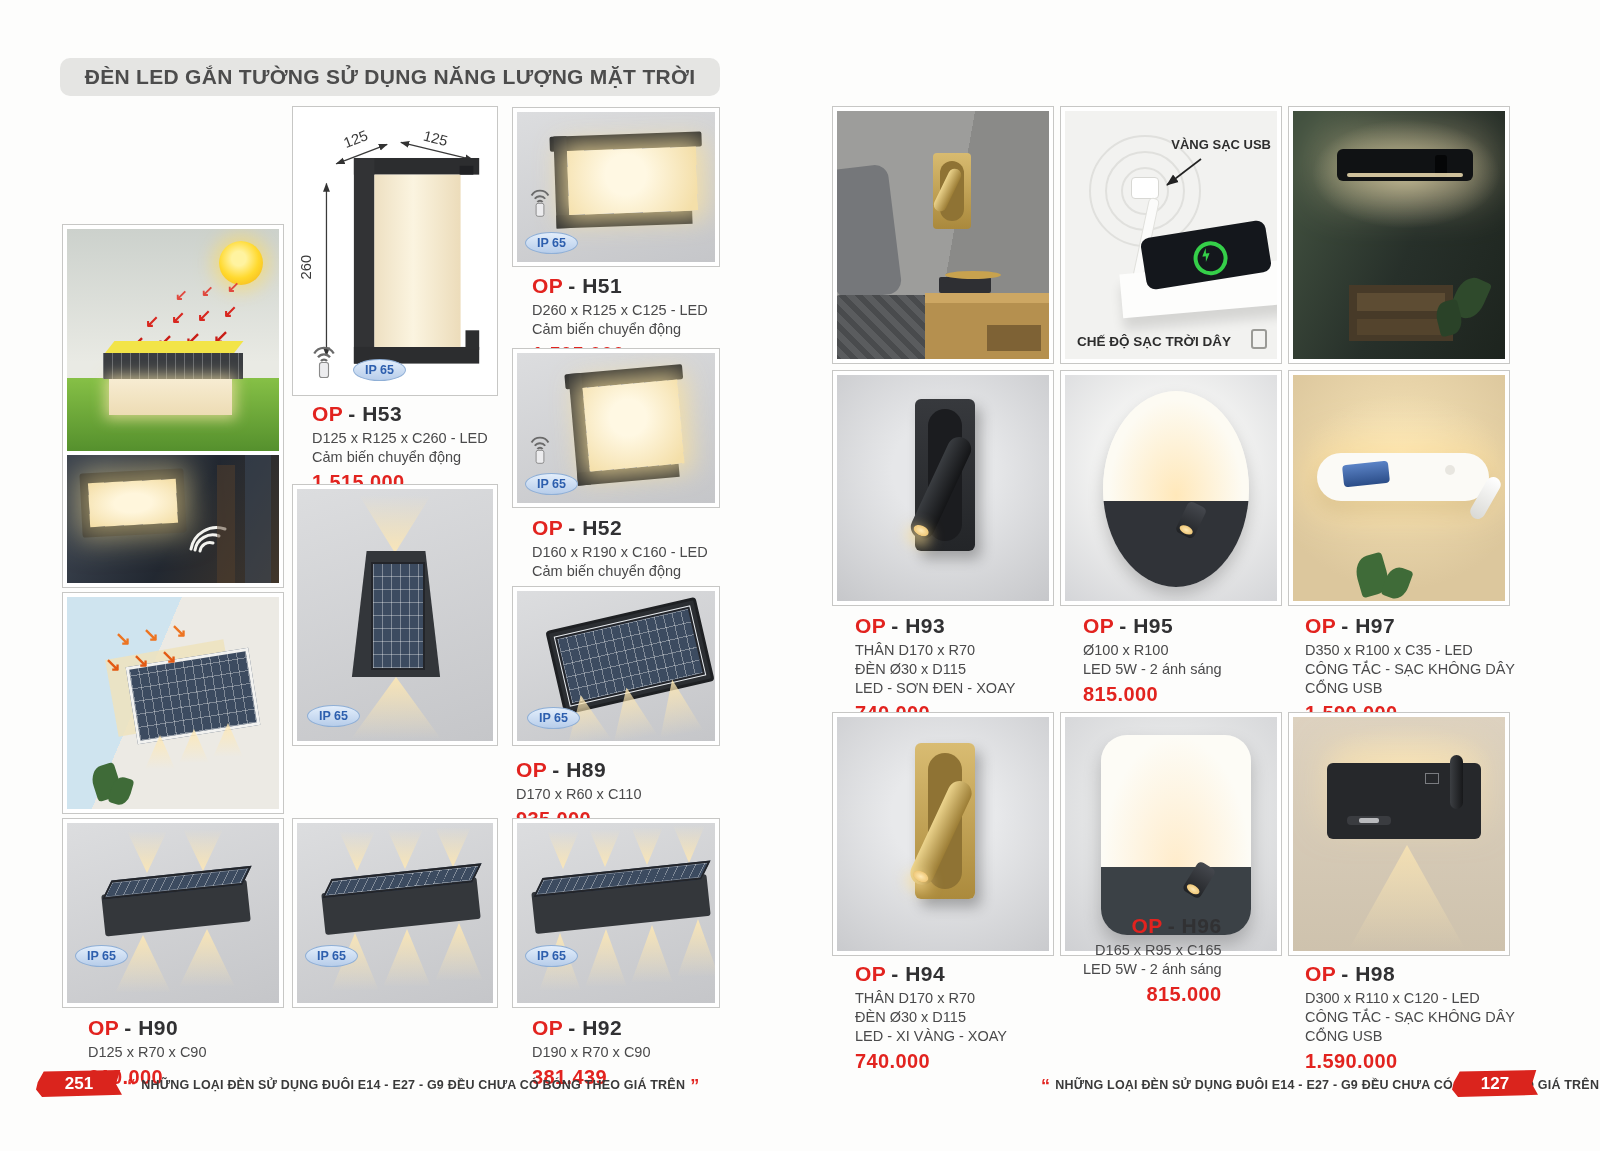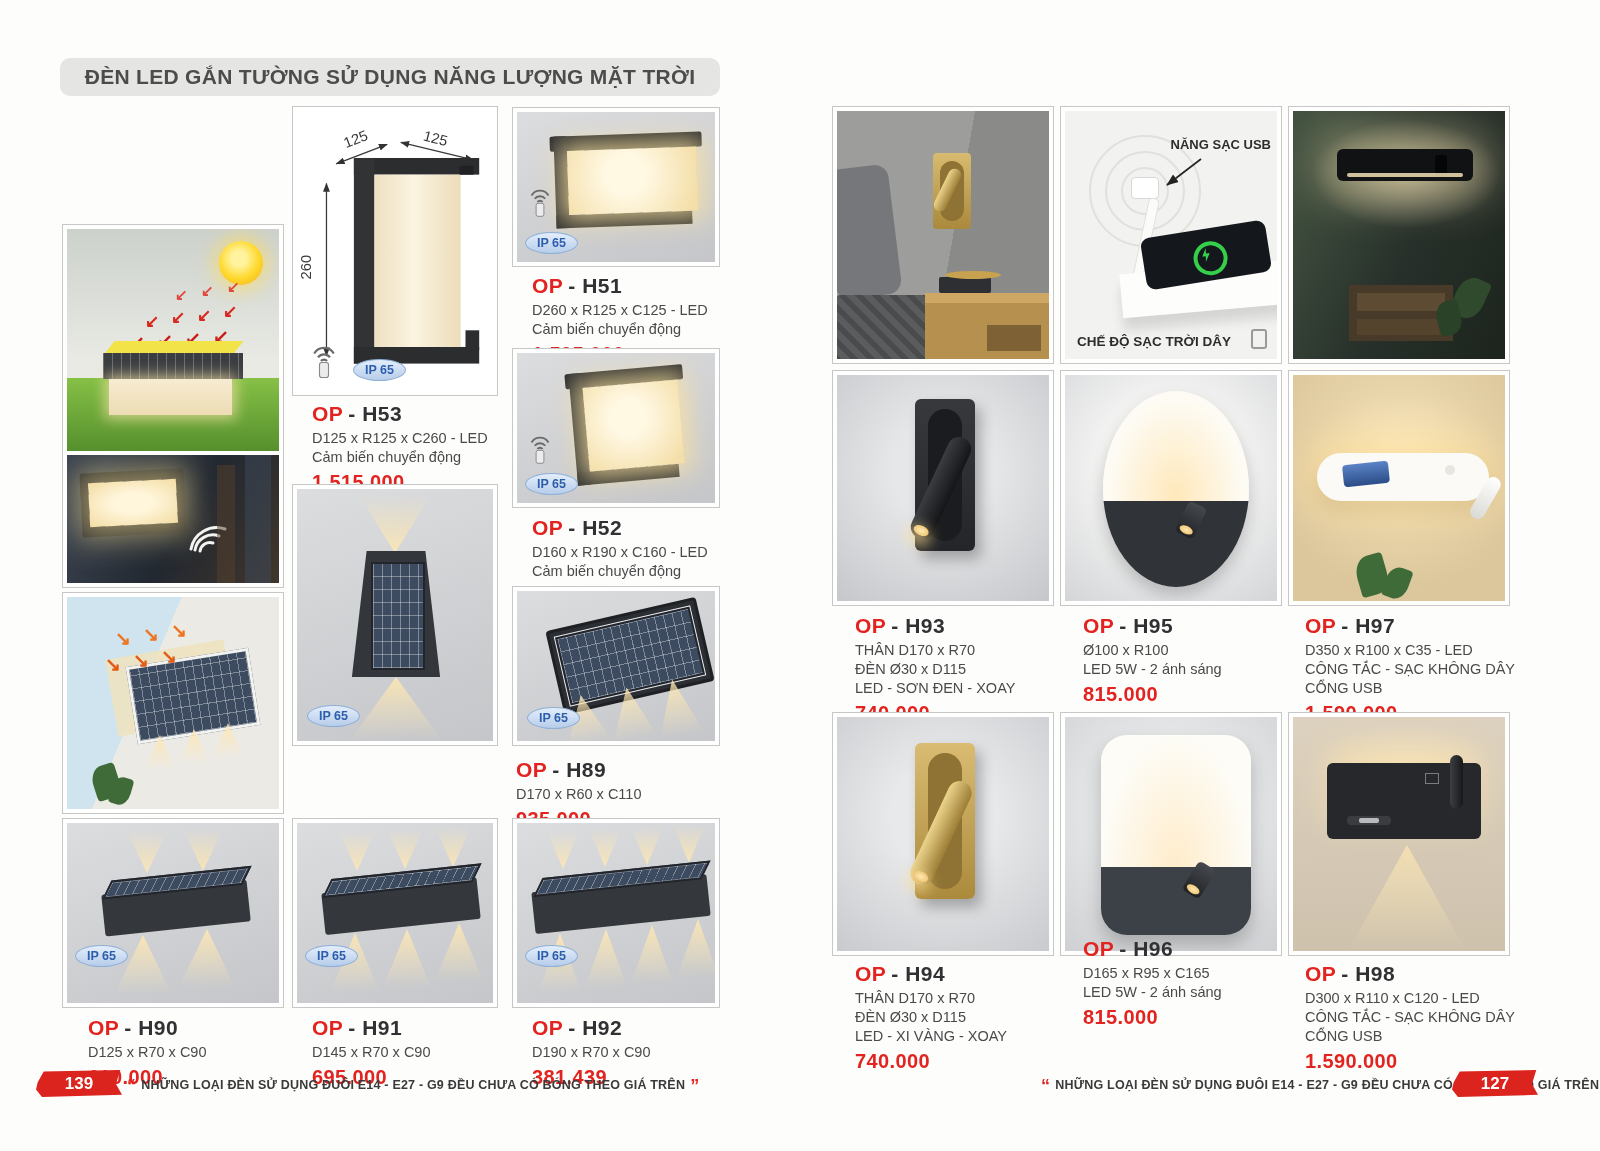"NĂNG SẠC USB" span { text: NĂNG -> VÀNG }
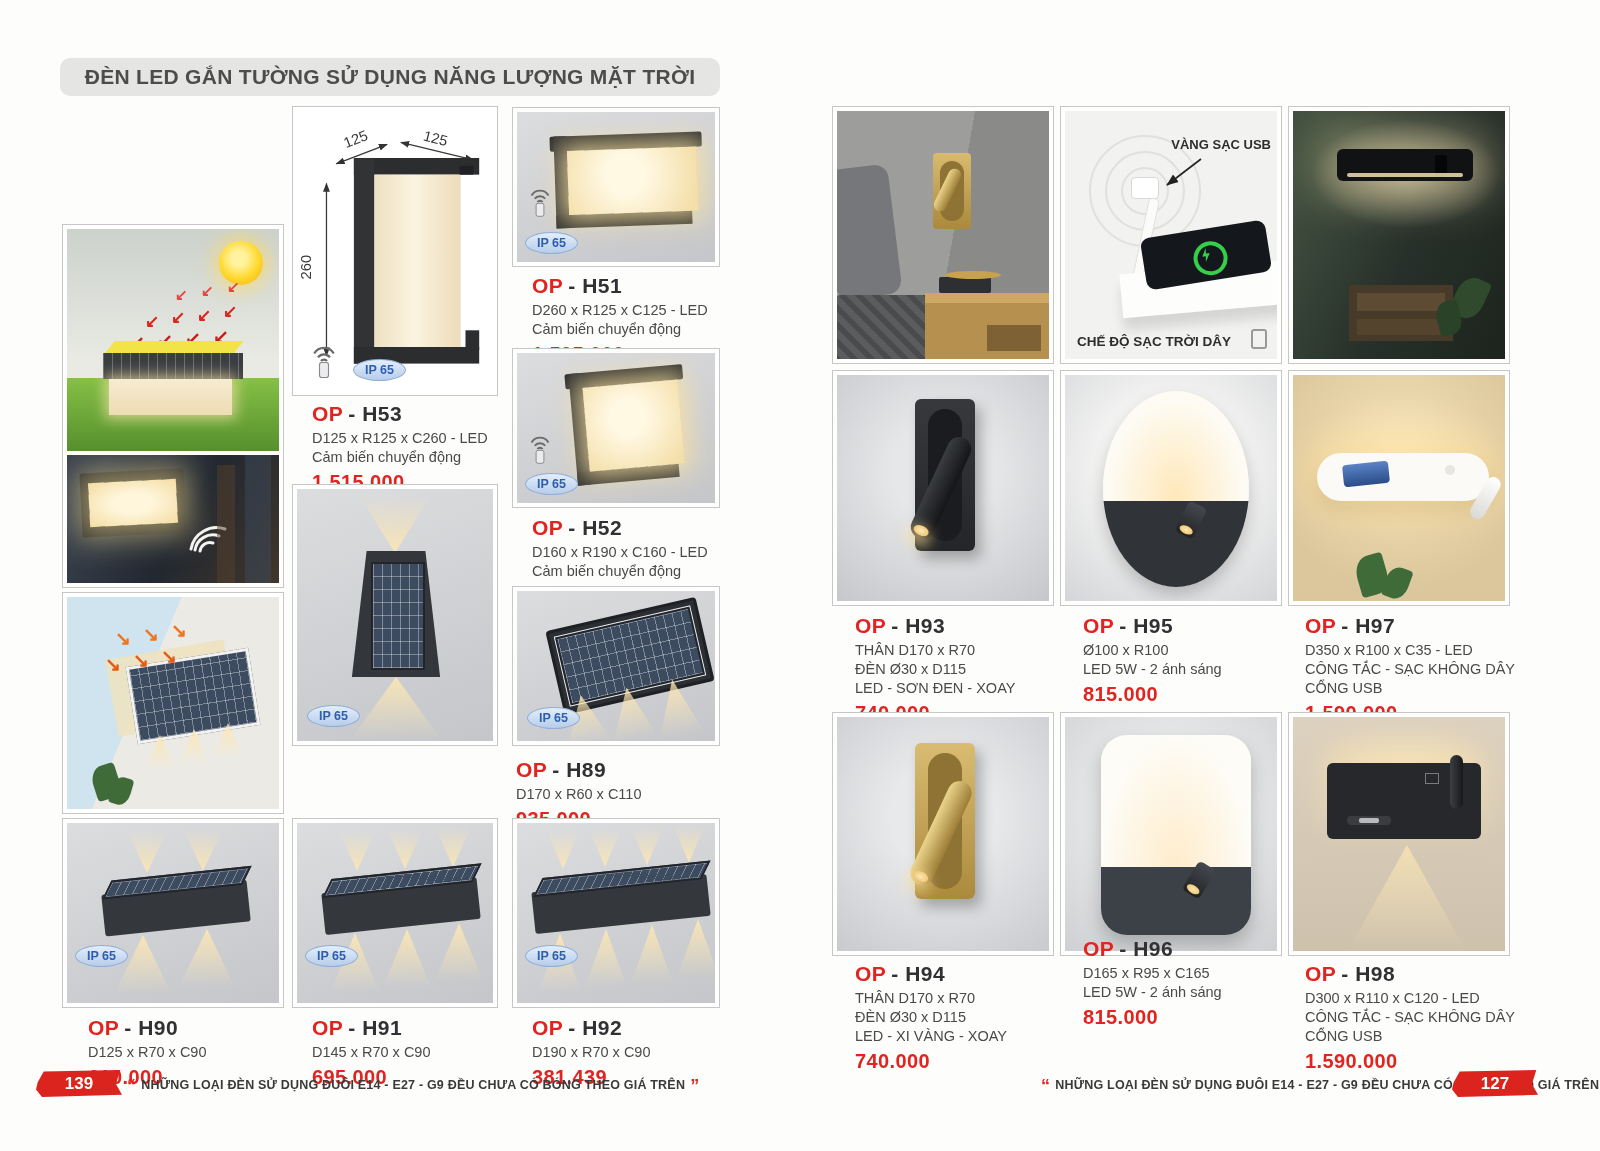"OP - H96" div.ptext { text-align: none -> right; top: 935px -> 912px }
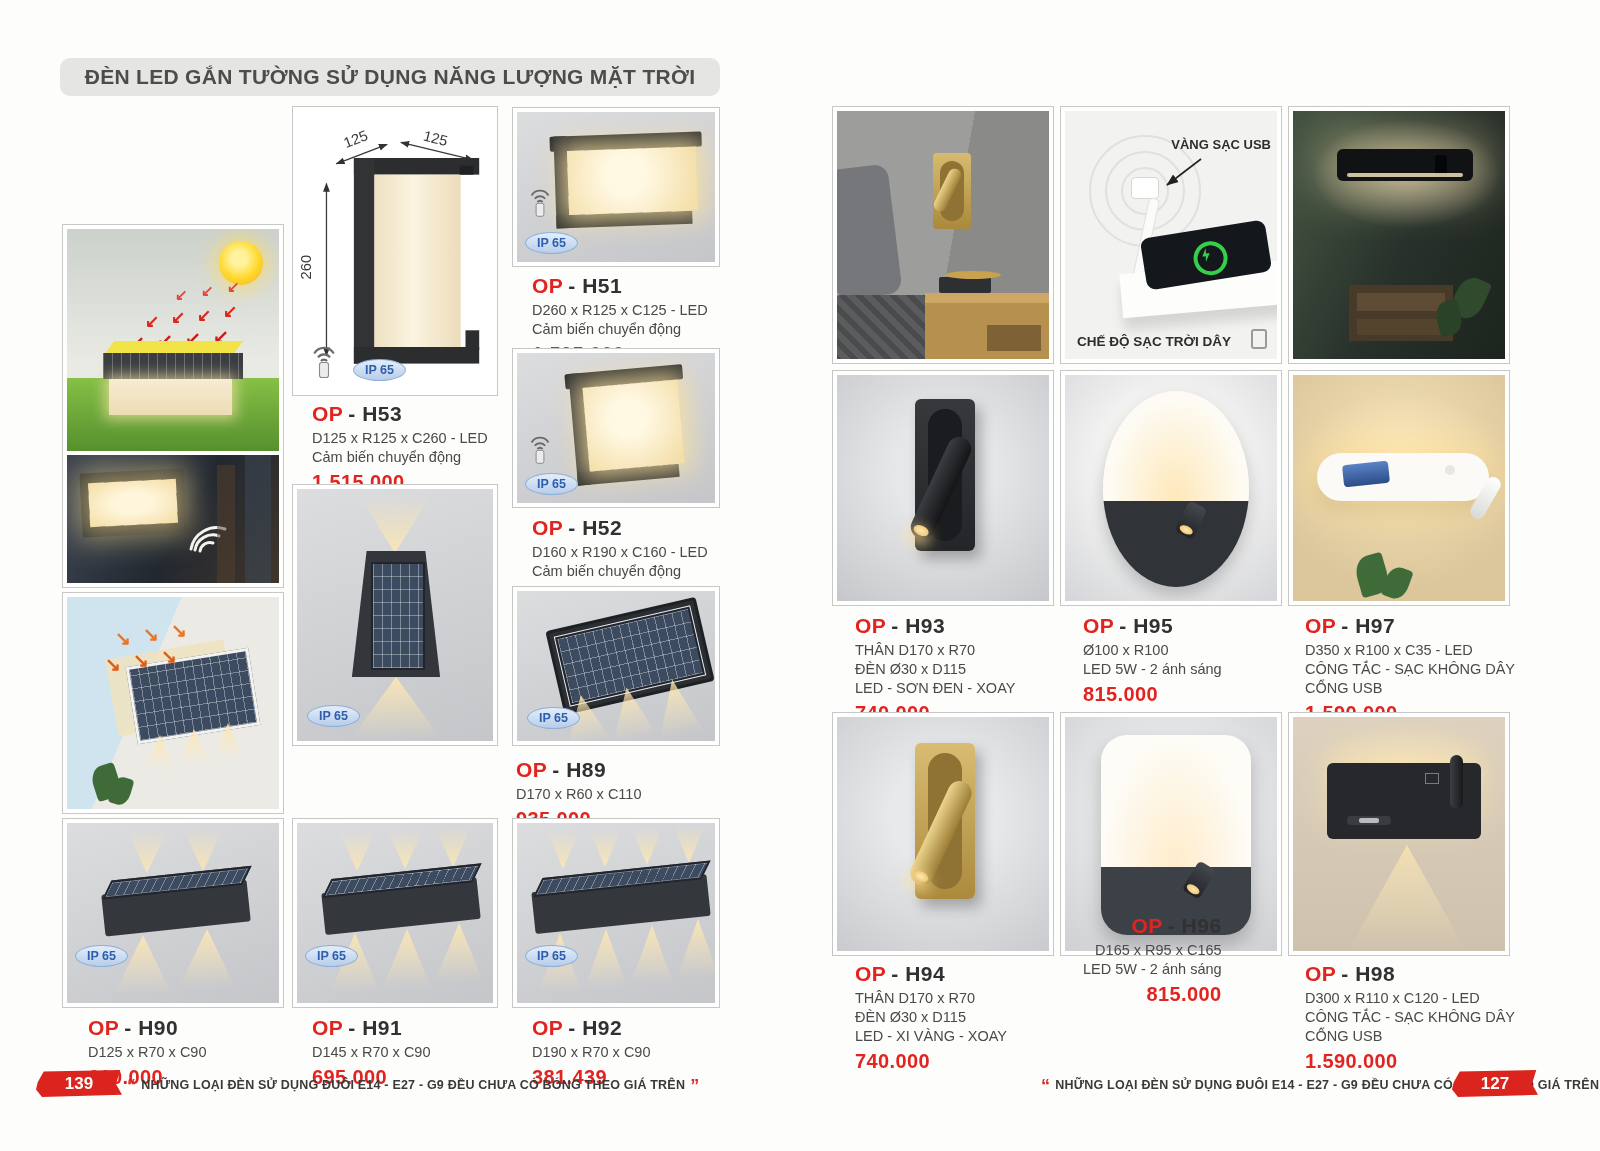"OP - H91" div.ptext { html: <div> <div><span>OP</span><span>- H91</span></div> <div>D145 x R70 x C90</div> <div>695.000</div> </div> -> none }
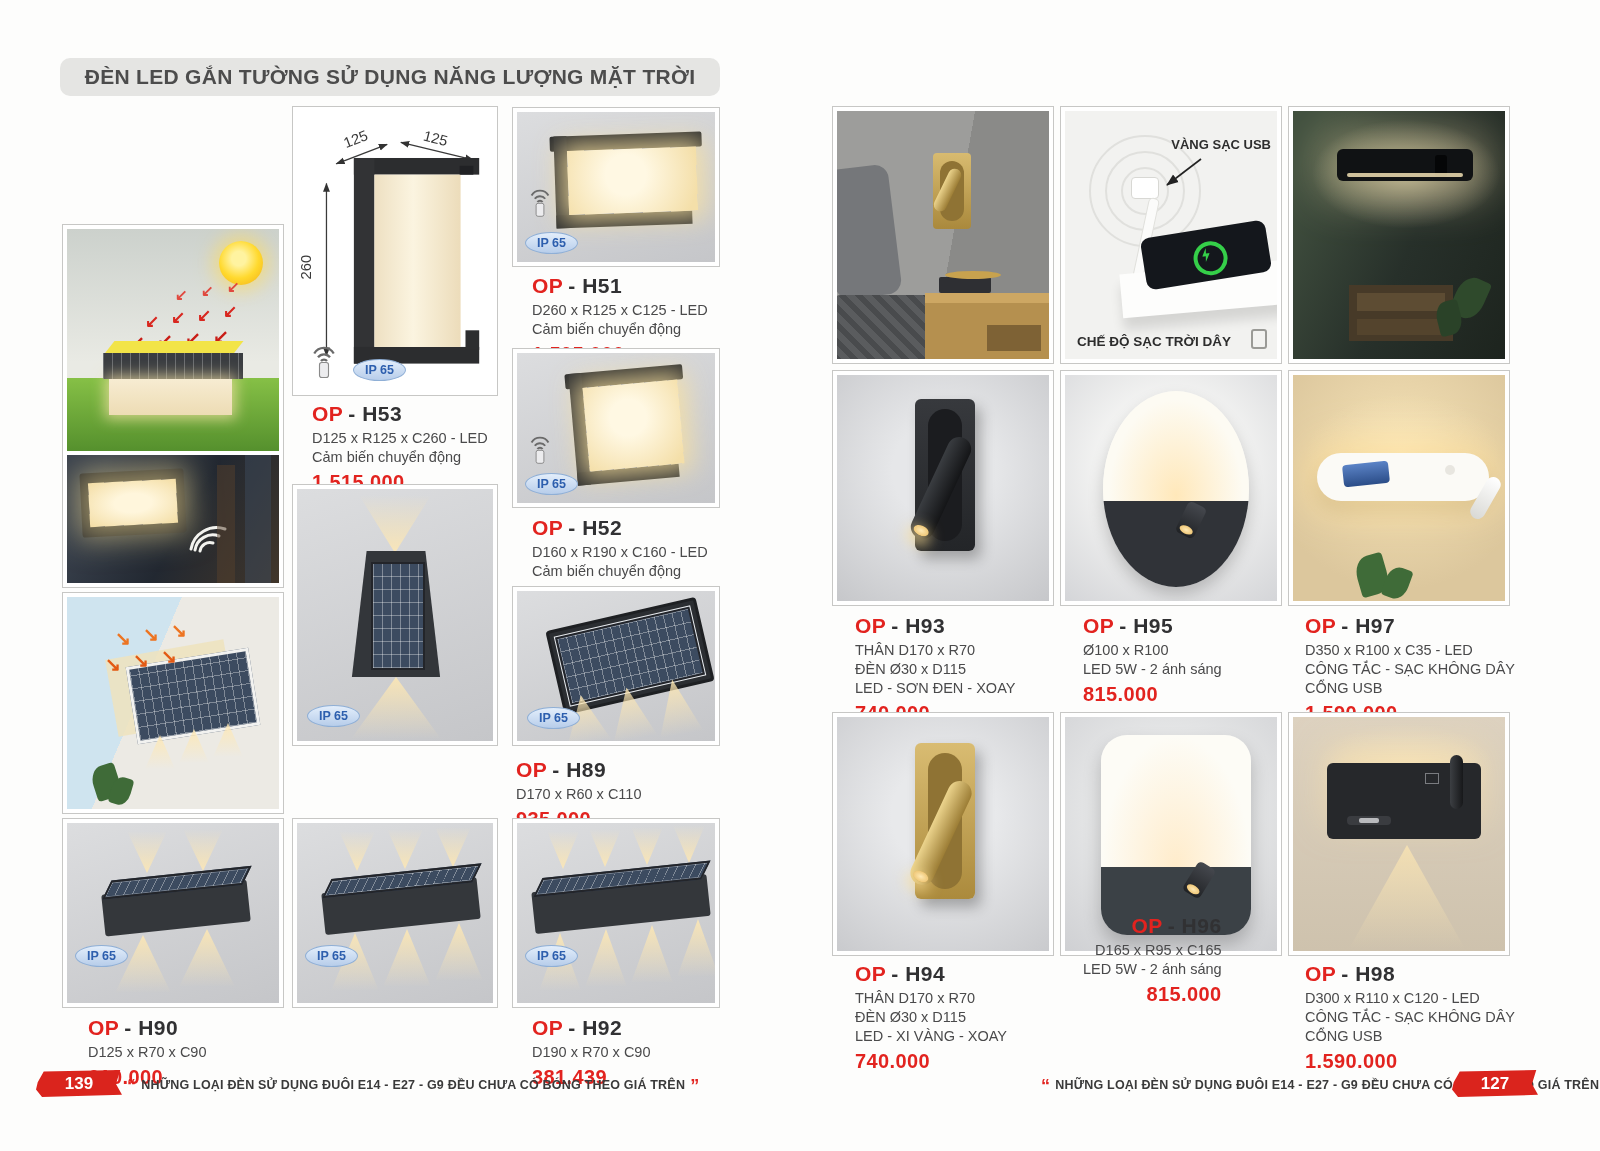"139" span { text: 139 -> 251 }
